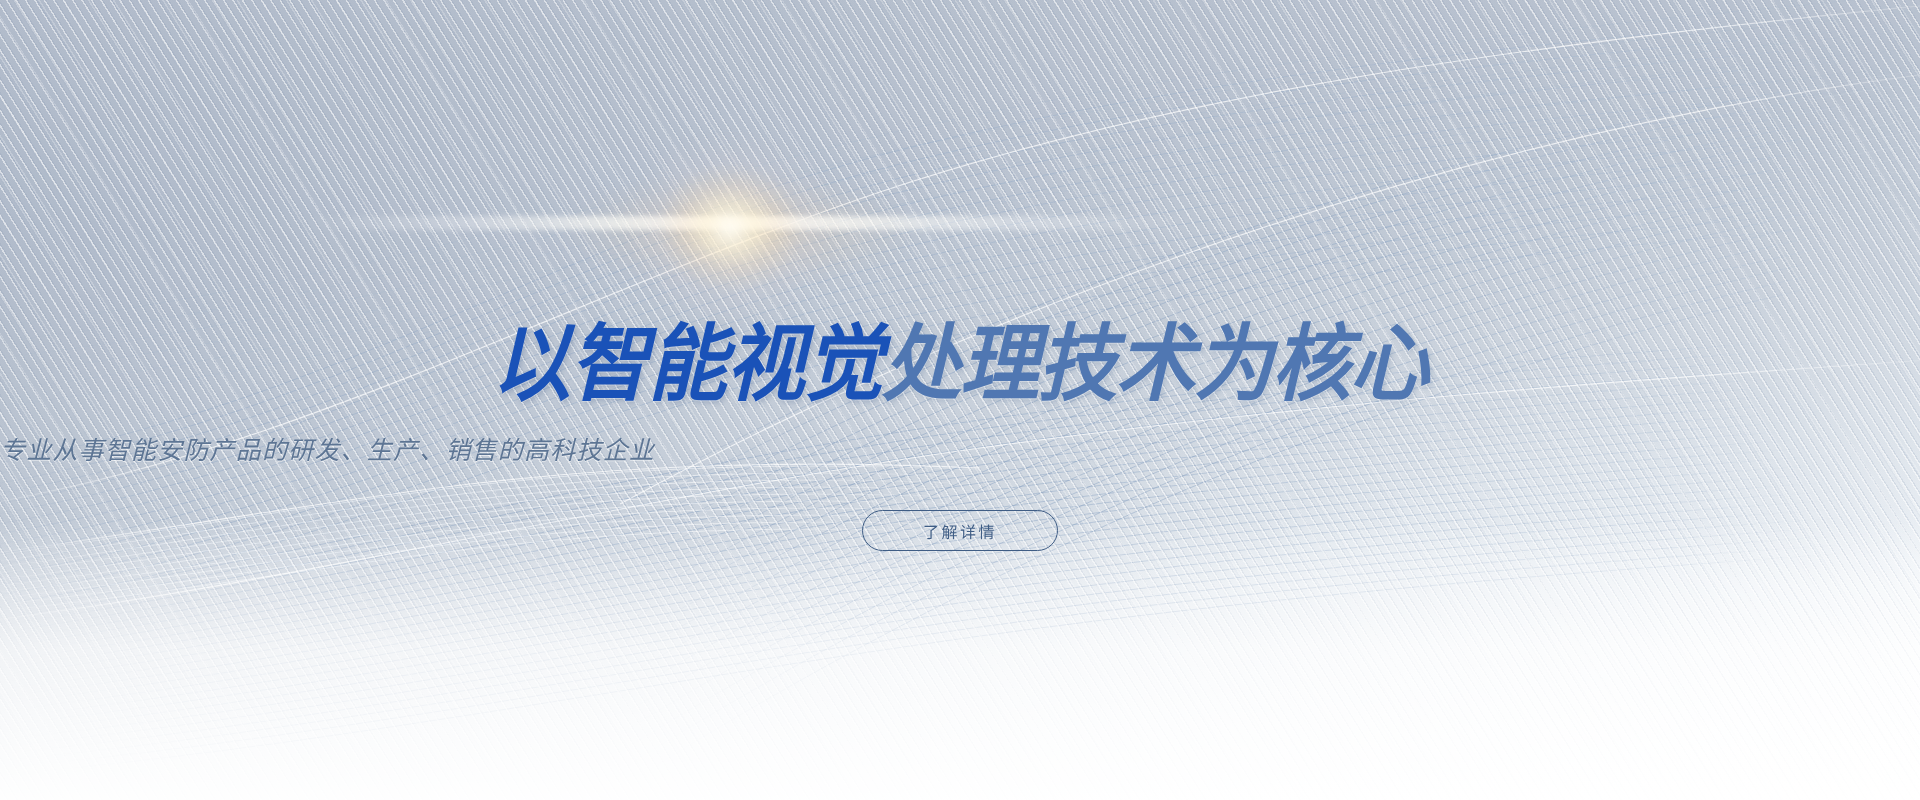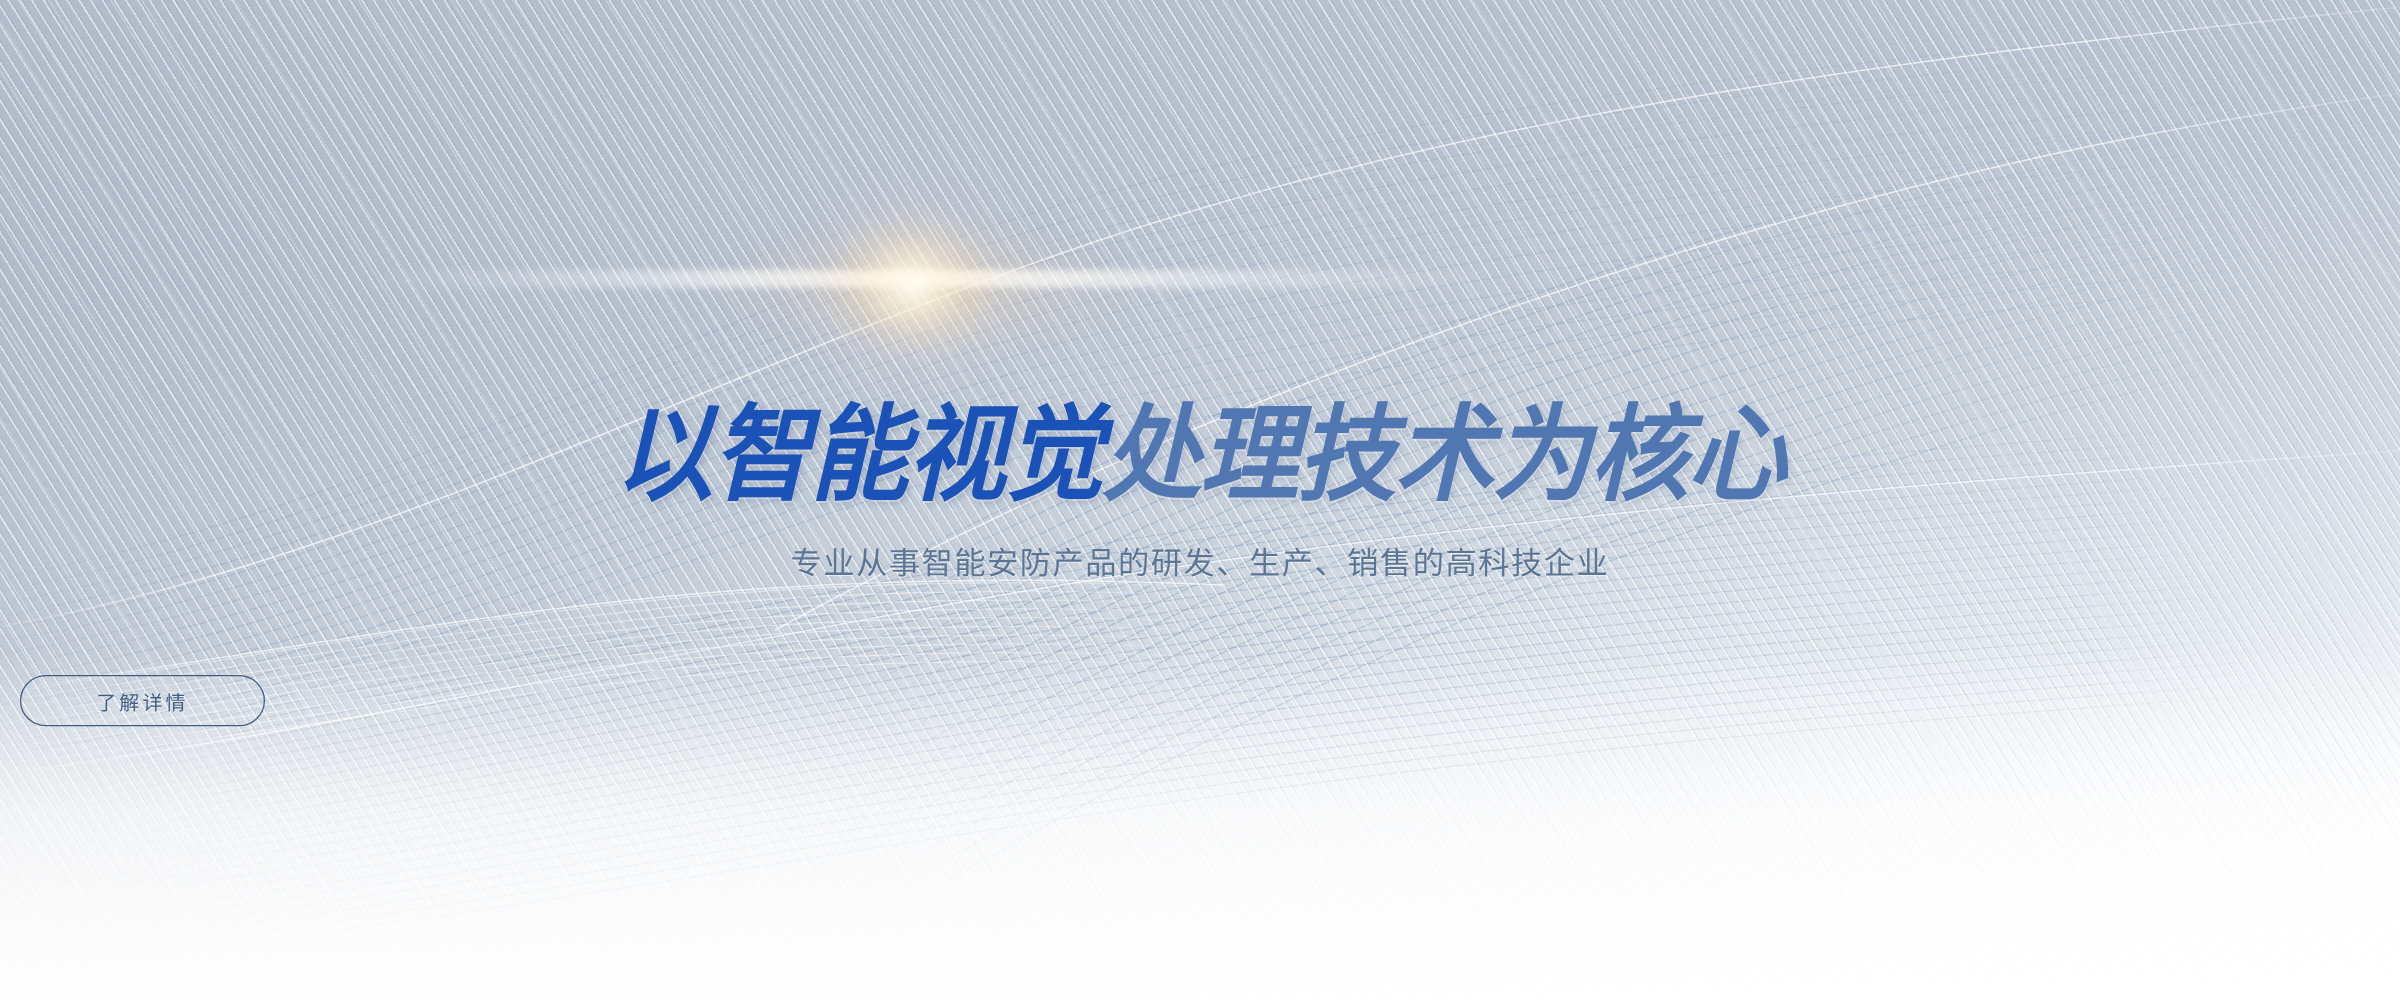"专业从事智能安防产品的研发、生产、销售的高科技企业" .subtitle { font-style: none -> italic; text-align: center -> none }
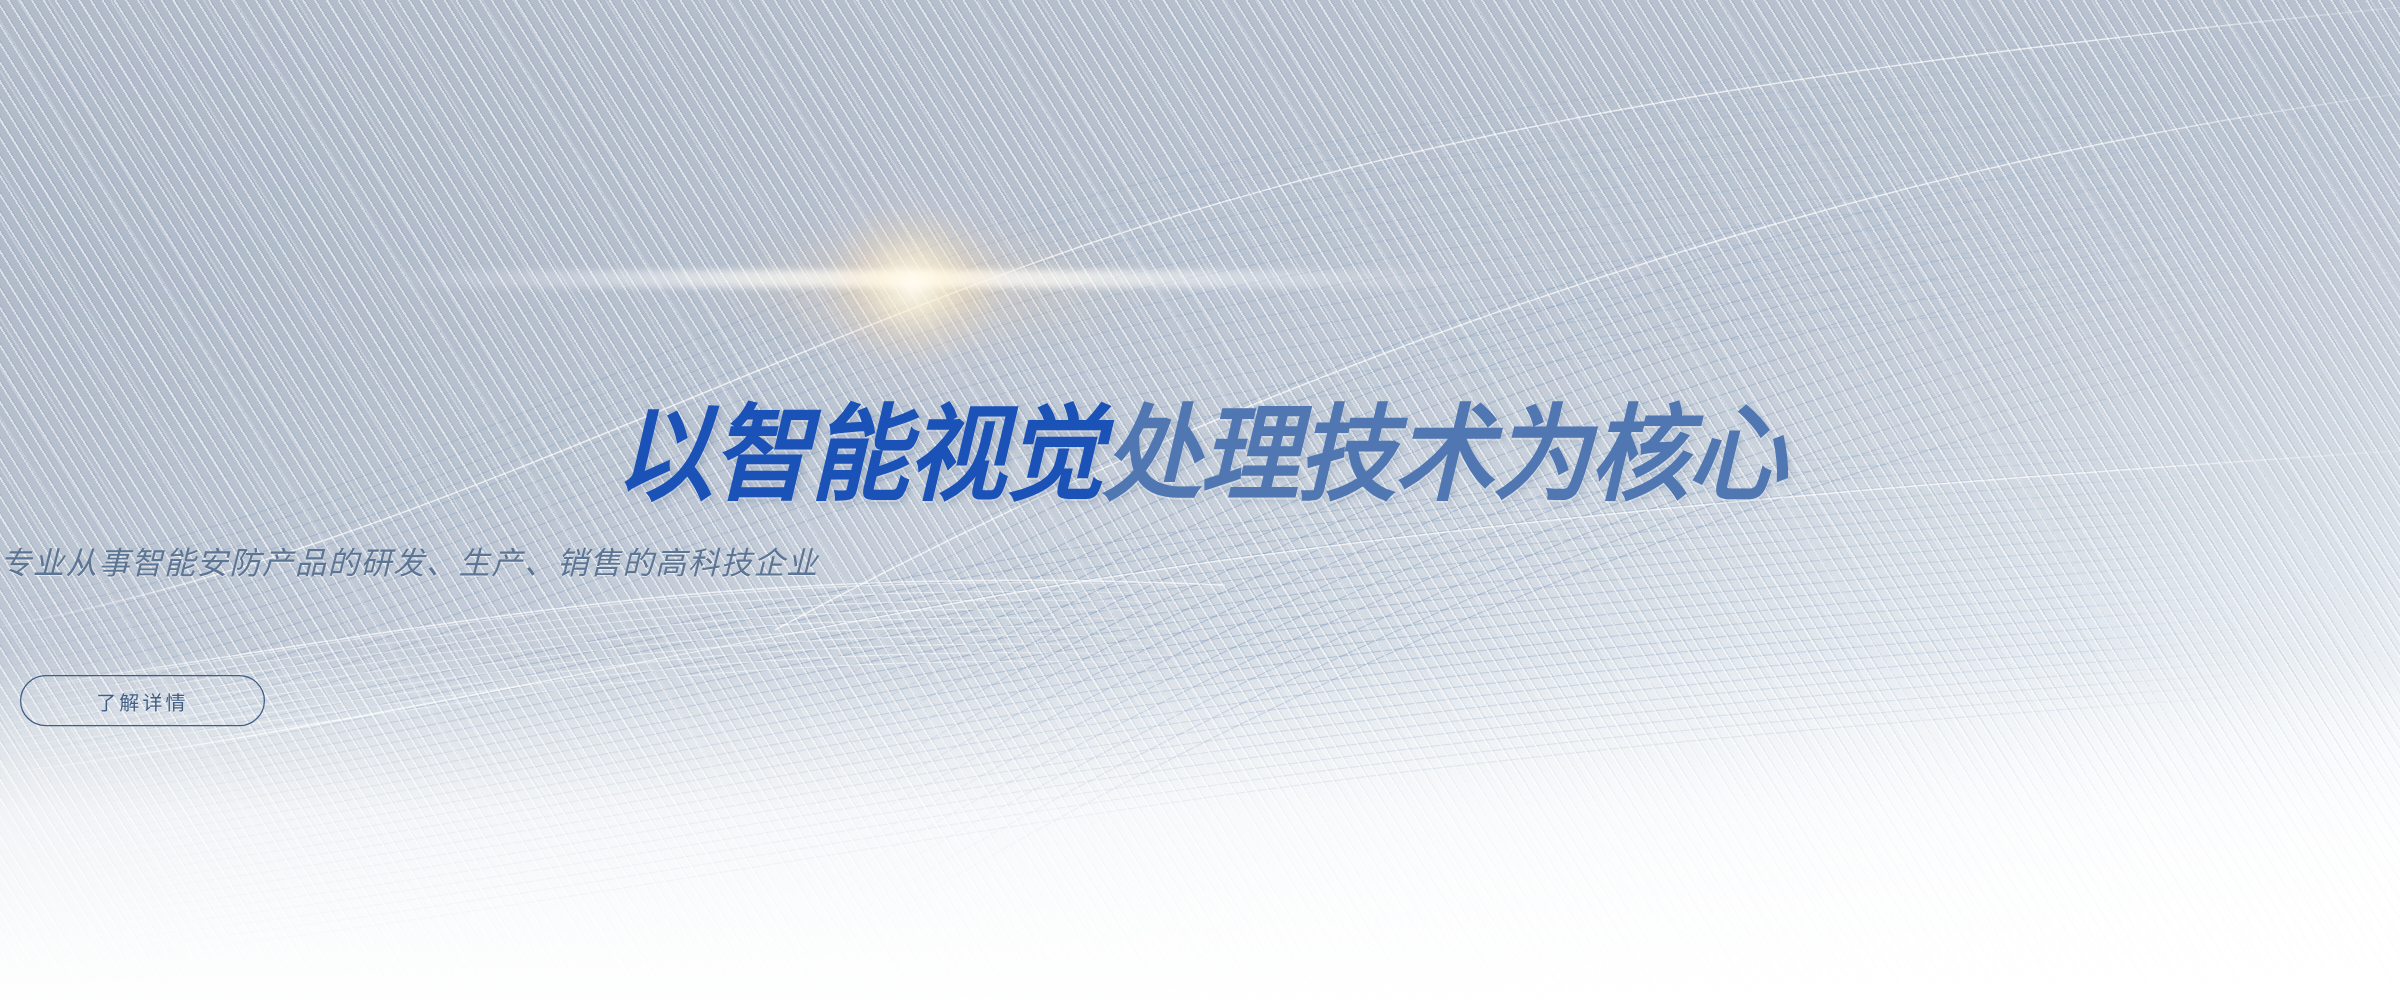"了解详情" .cta-wrap { justify-content: flex-start -> center; padding-left: 16px -> none; top: 540px -> 510px }
